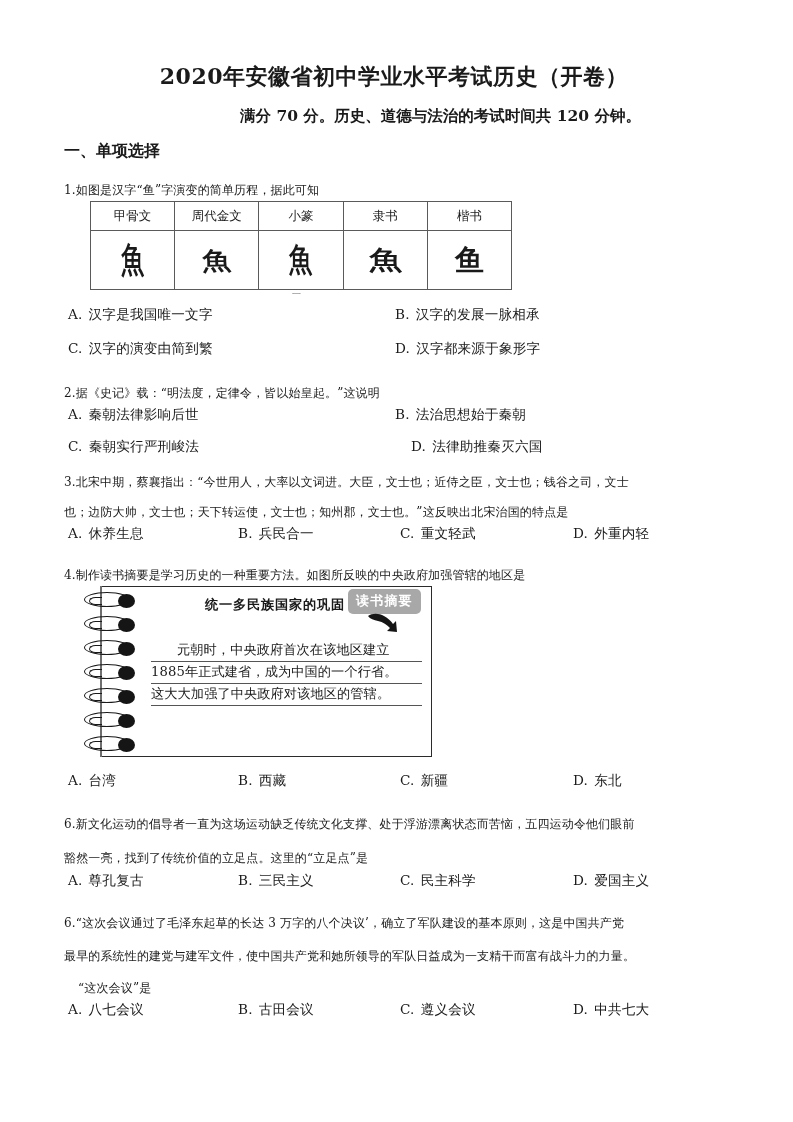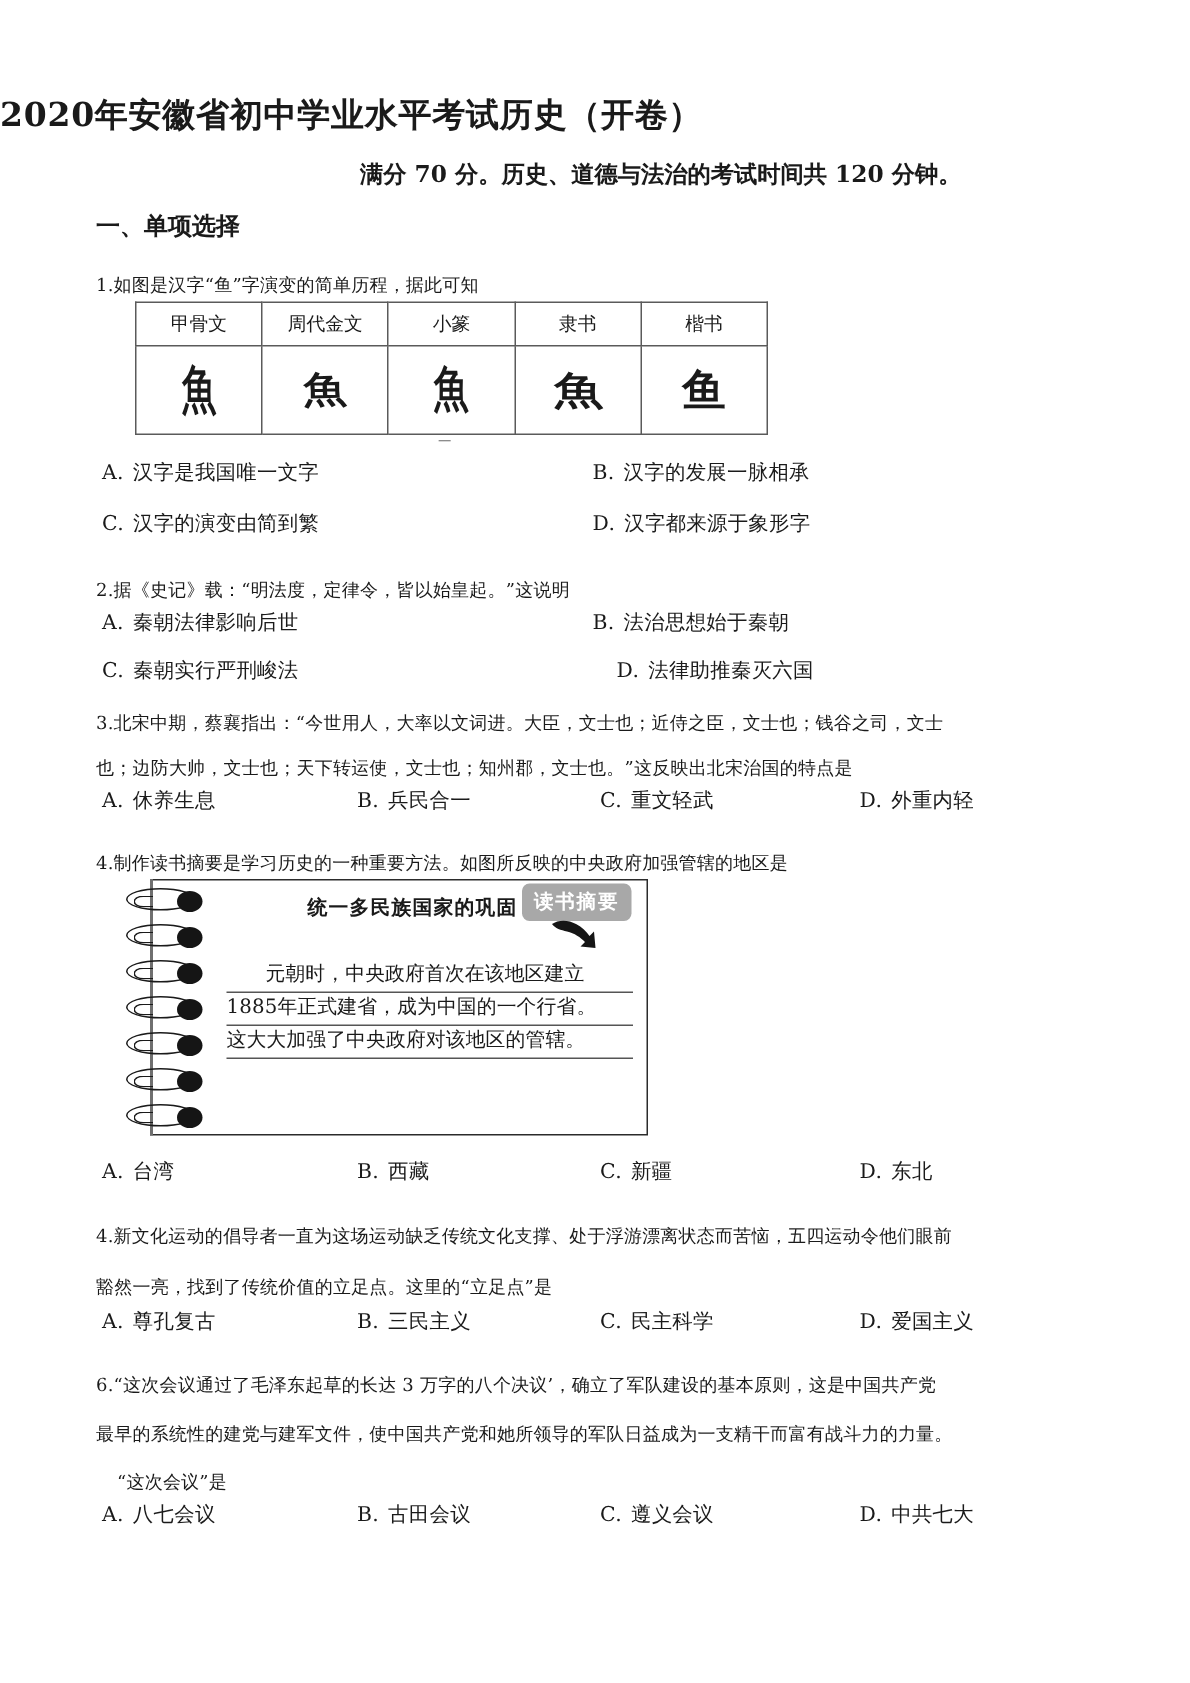"2020年安徽省初中学业水平考试历史（开卷）" .doc-title { text-align: left -> right }
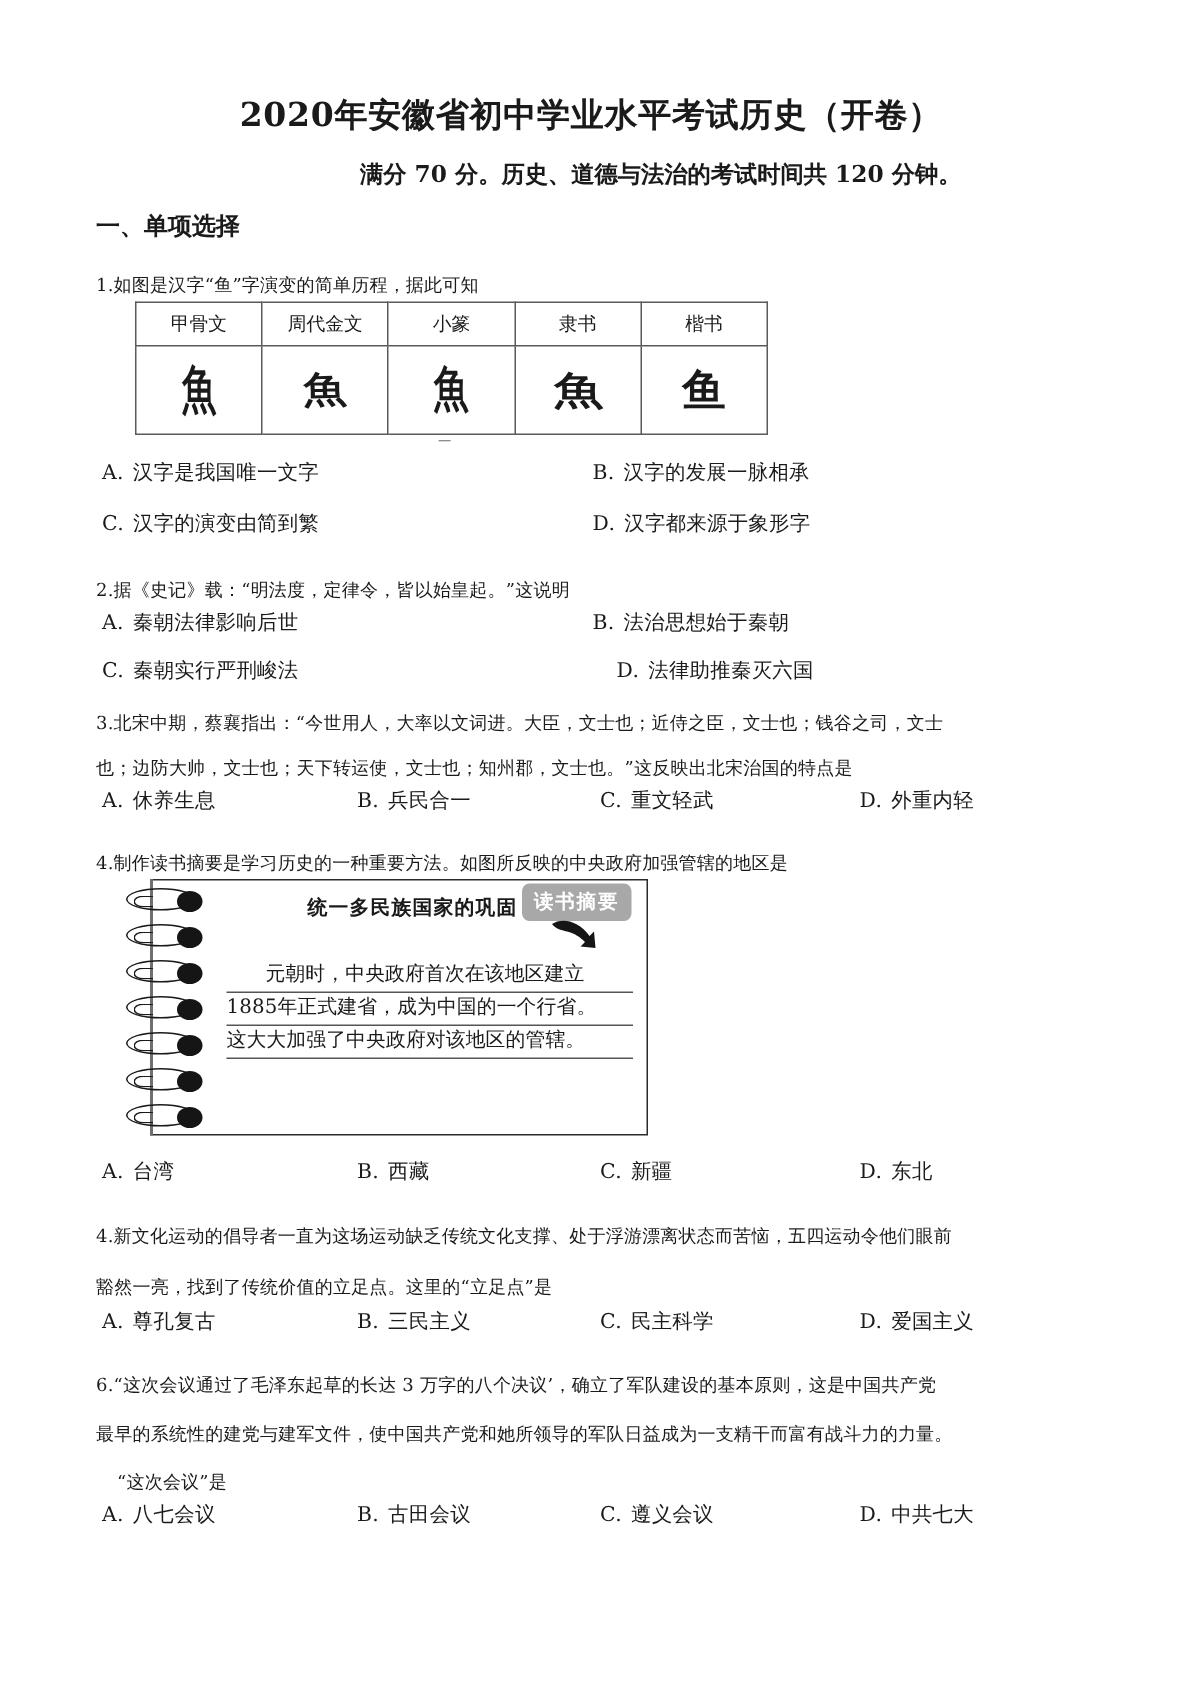"4.新文化运动的倡导者一直为这场运动缺乏传统文化支撑、处于浮游漂离状态而苦恼，五" div.qline { text: 4 -> 6 }
